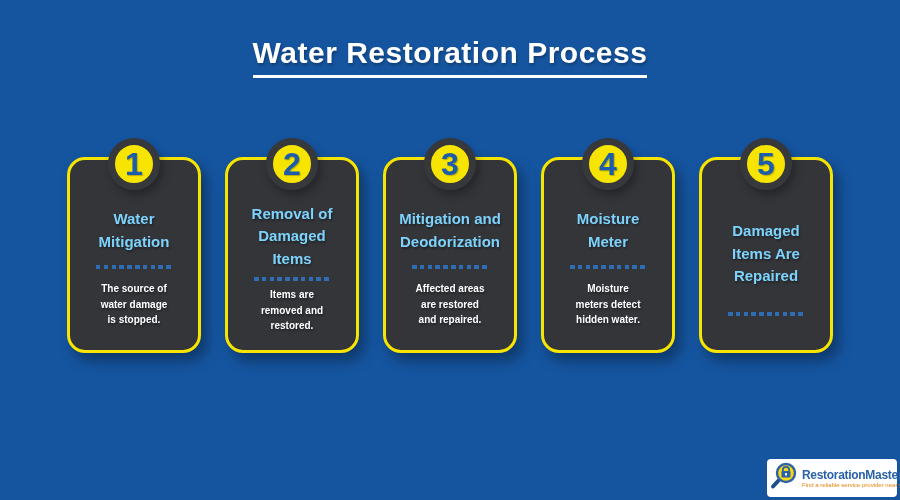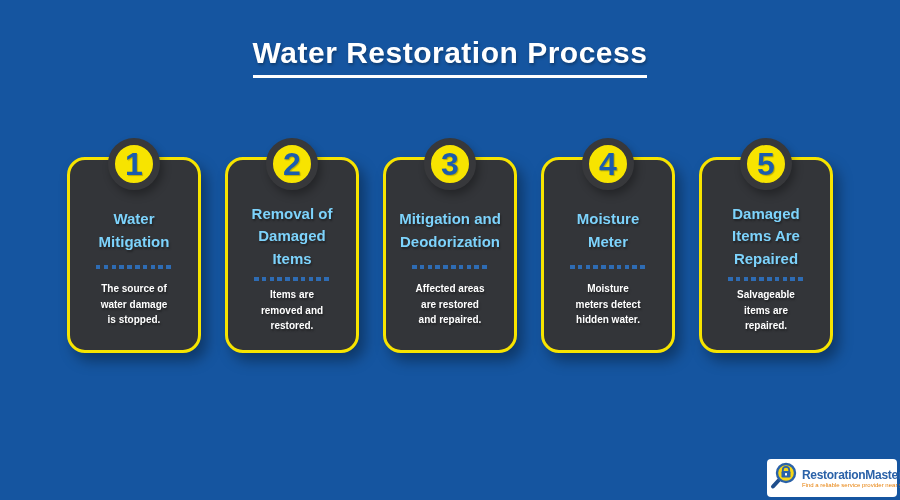"Salvageable" div.card-desc { html: <div>Salvageable items are repaired.</div> -> none }
